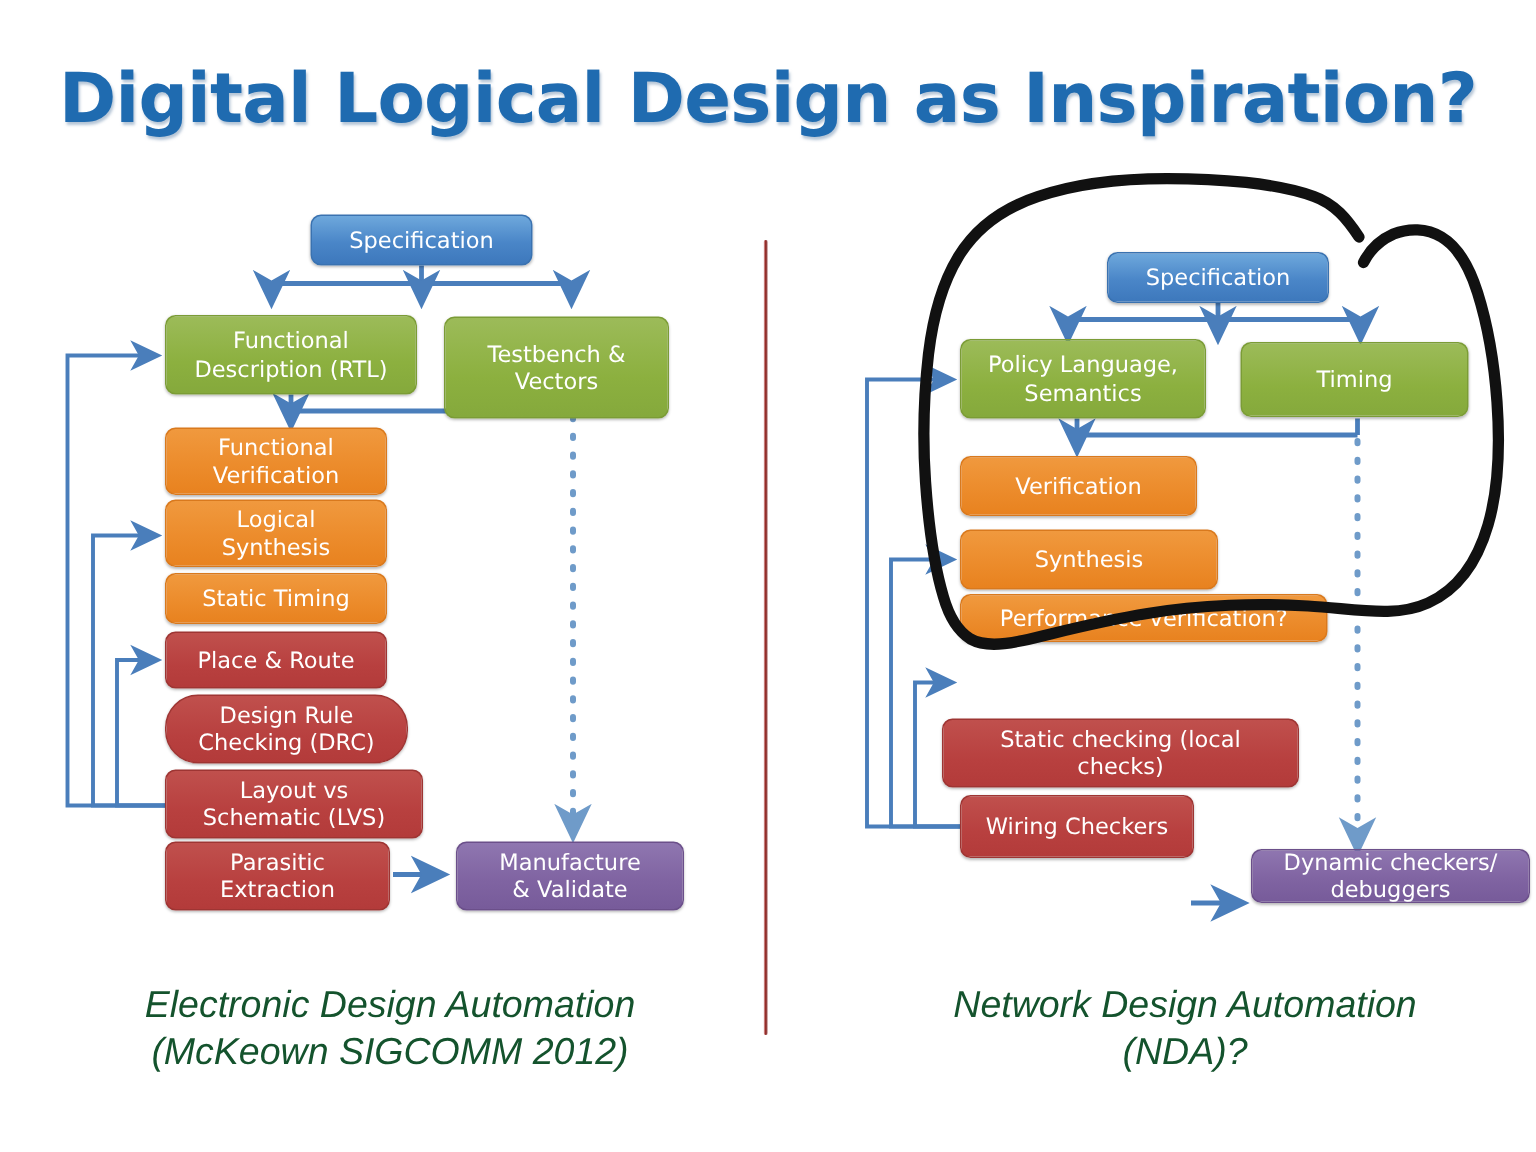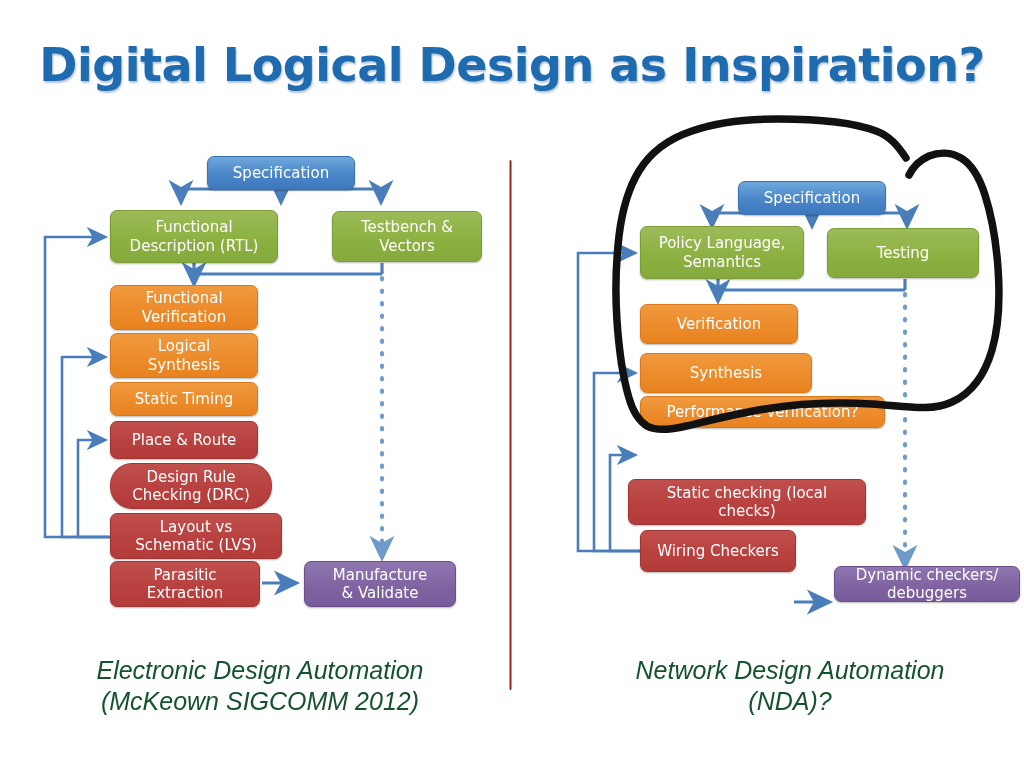"Specification" .b-blue { margin-top: 13px -> none }
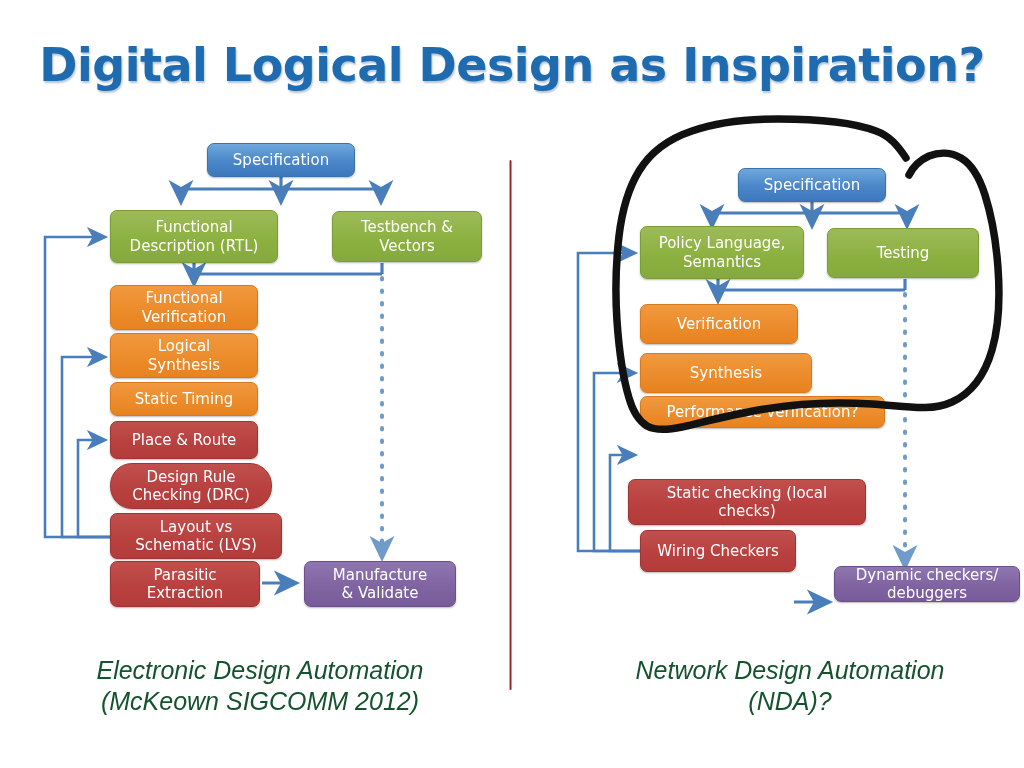"Testbench &" div.box { height: 51px -> 68px; margin-left: 36px -> none }
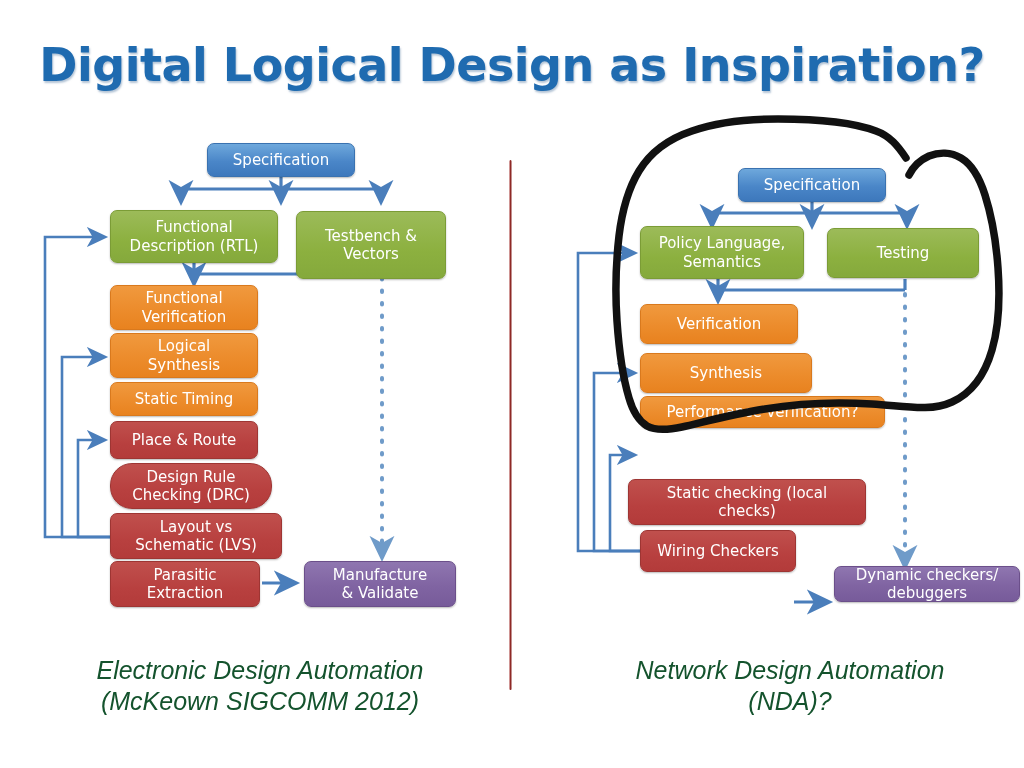"Testing" span { text: Testing -> Timing }
